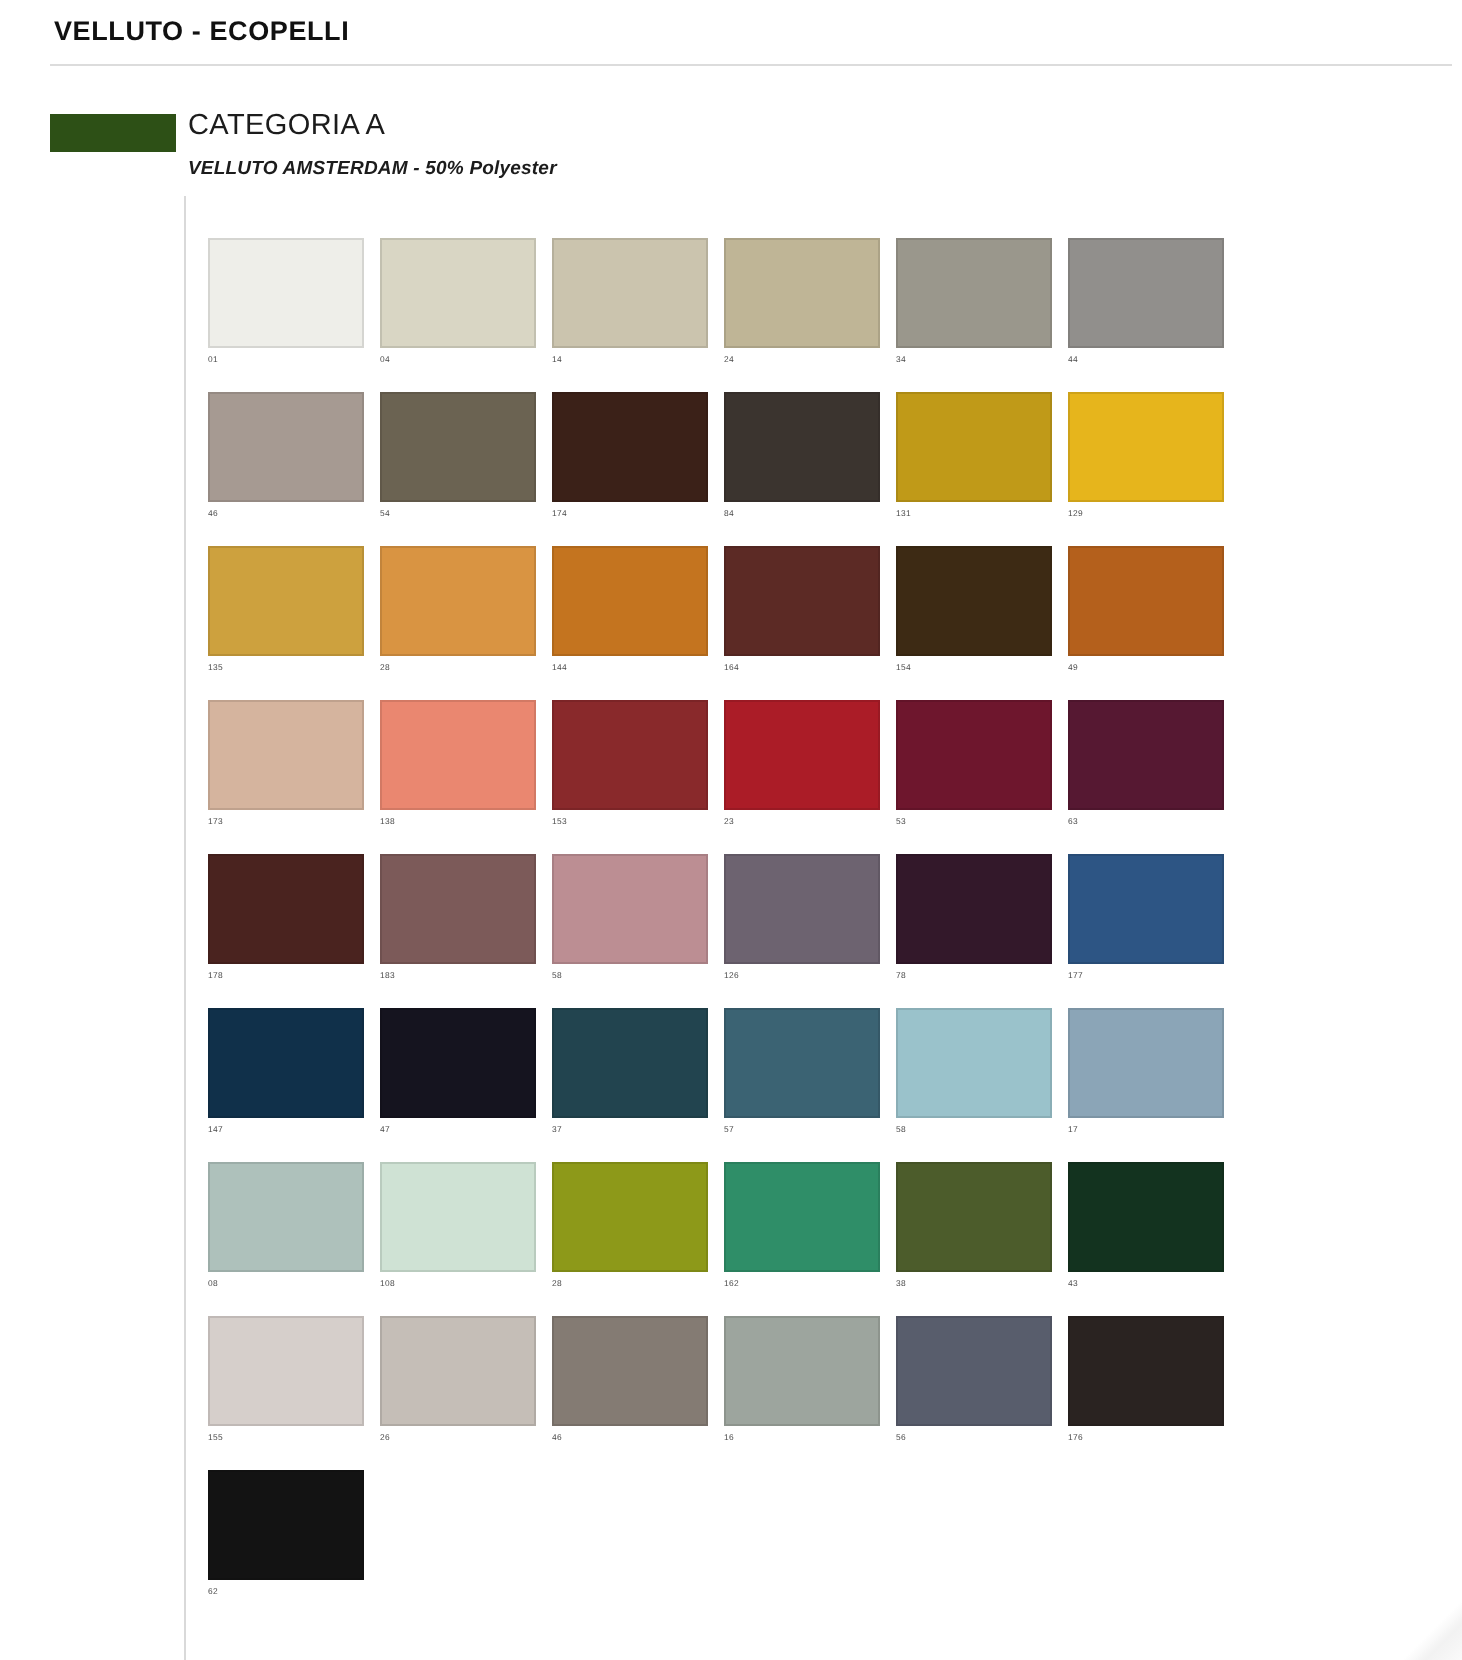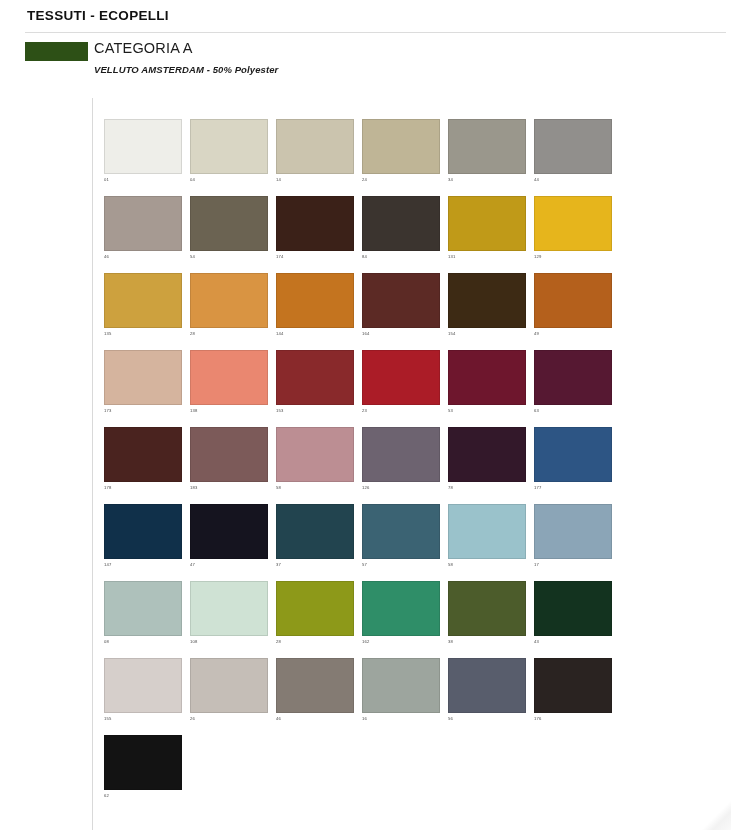"TESSUTI - ECOPELLI" div.page-title { text: TESSUTI -> VELLUTO }
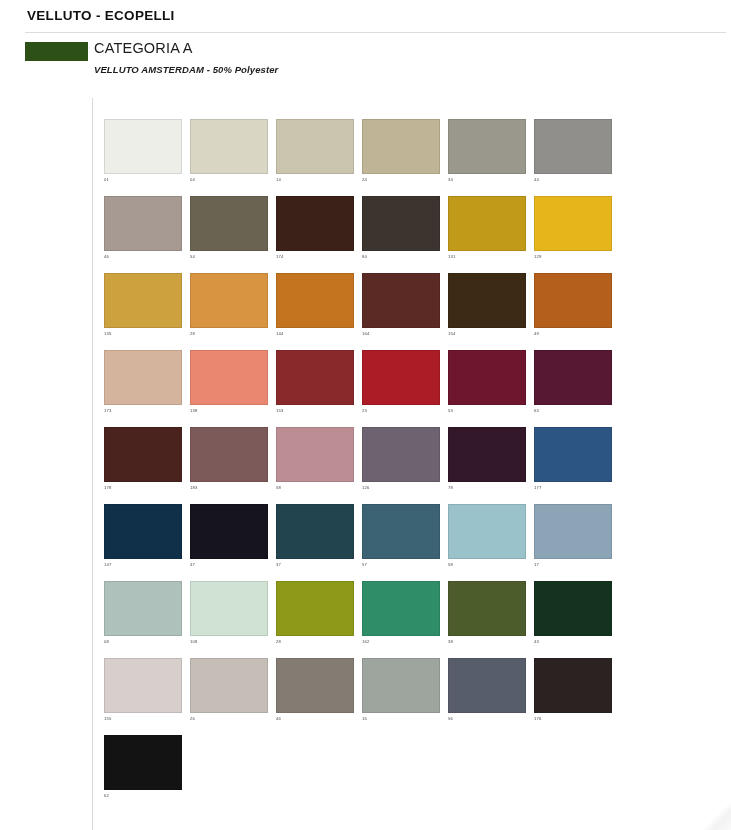"CATEGORIA A" .category-block { top: 38px -> 53px }
